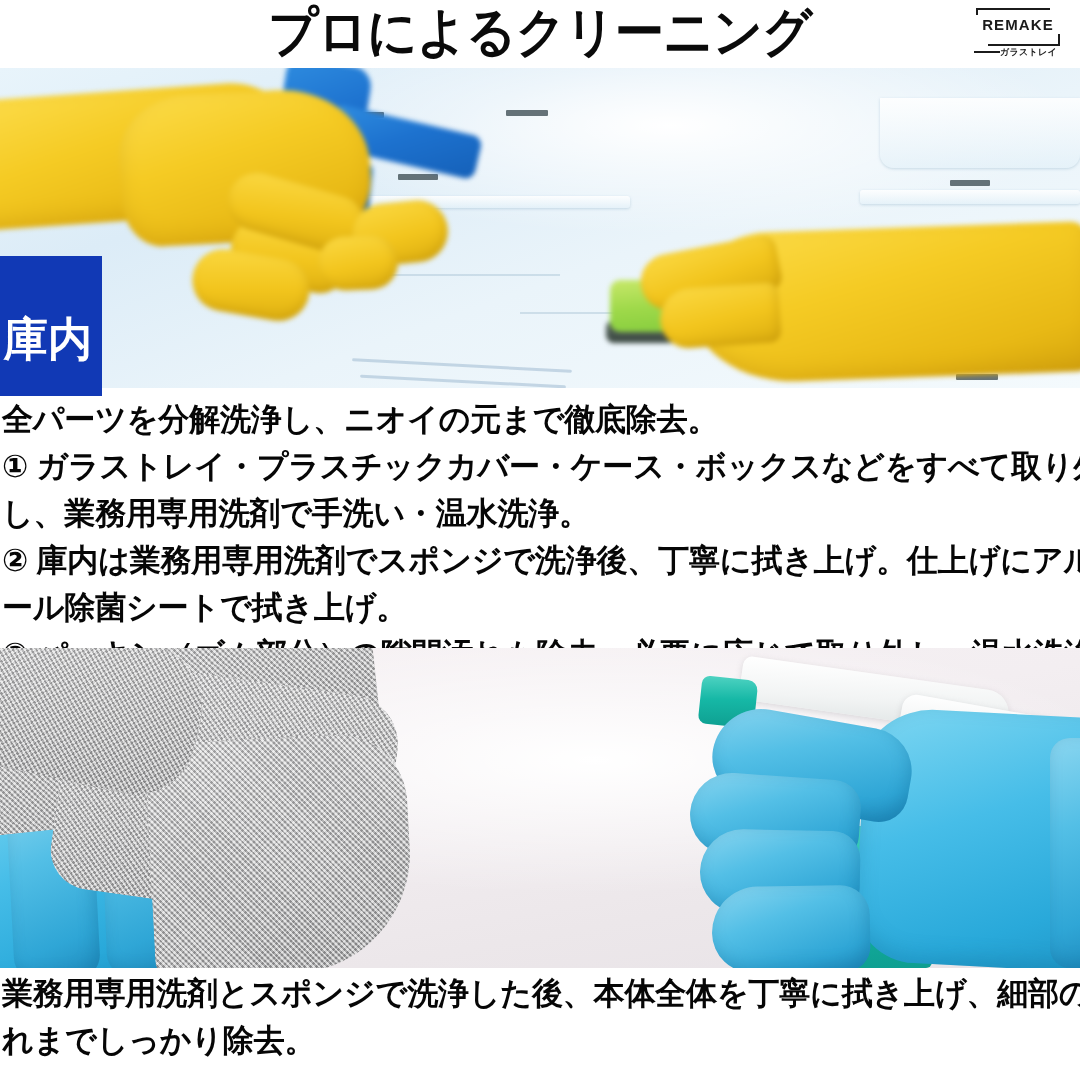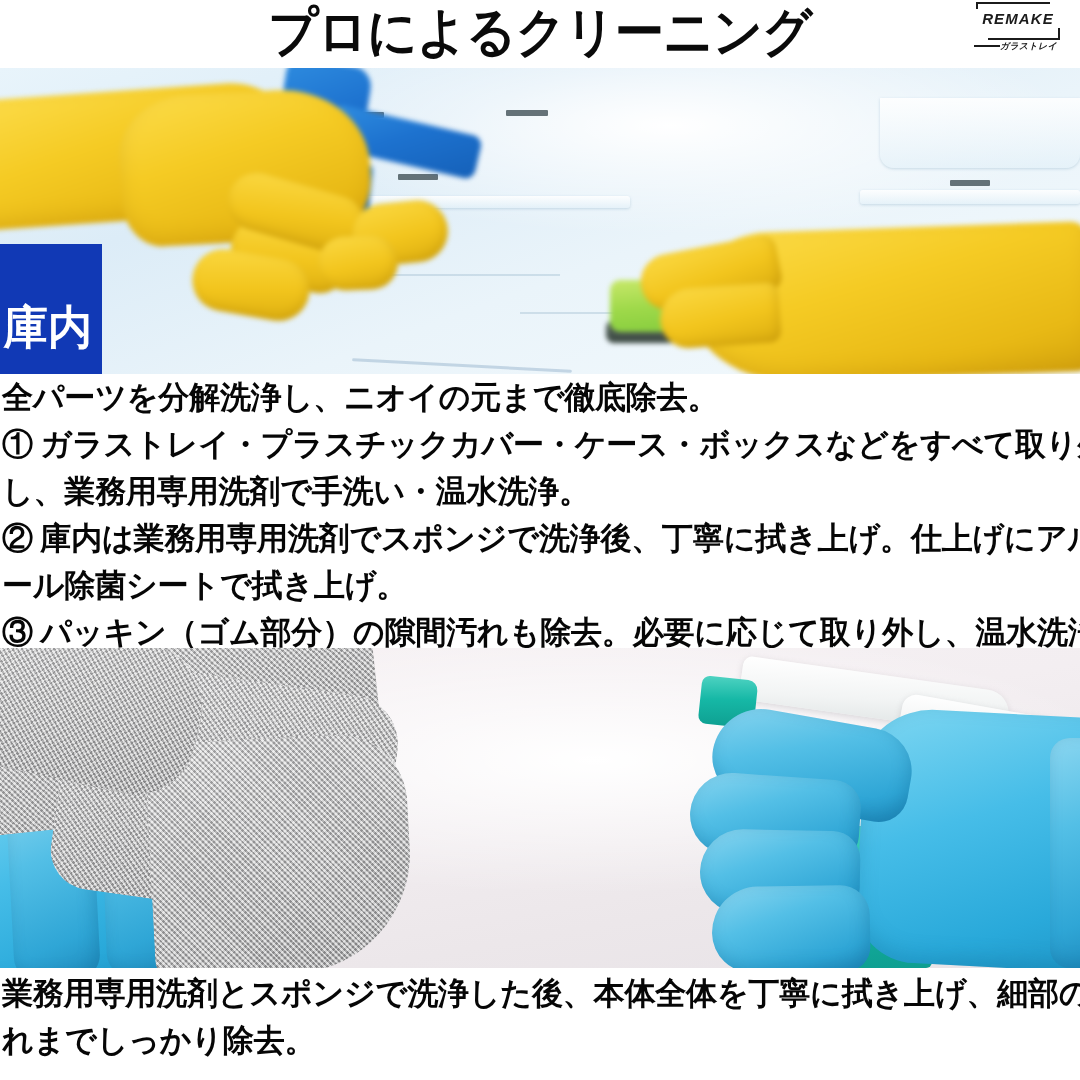"REMAKE" .logo { font-style: italic -> none; top: 0 -> 6px }
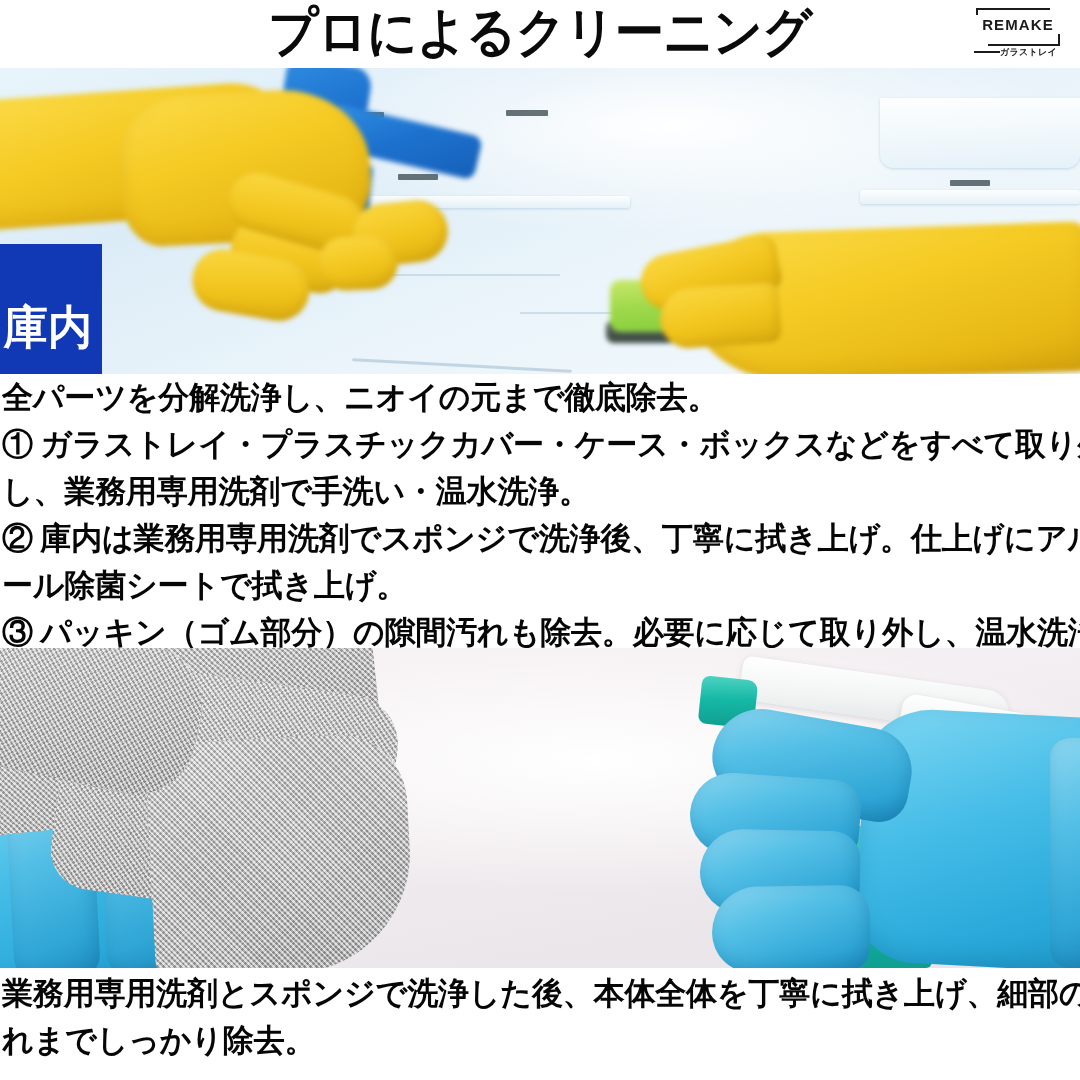"庫内" .badge { margin-top: none -> 12px }
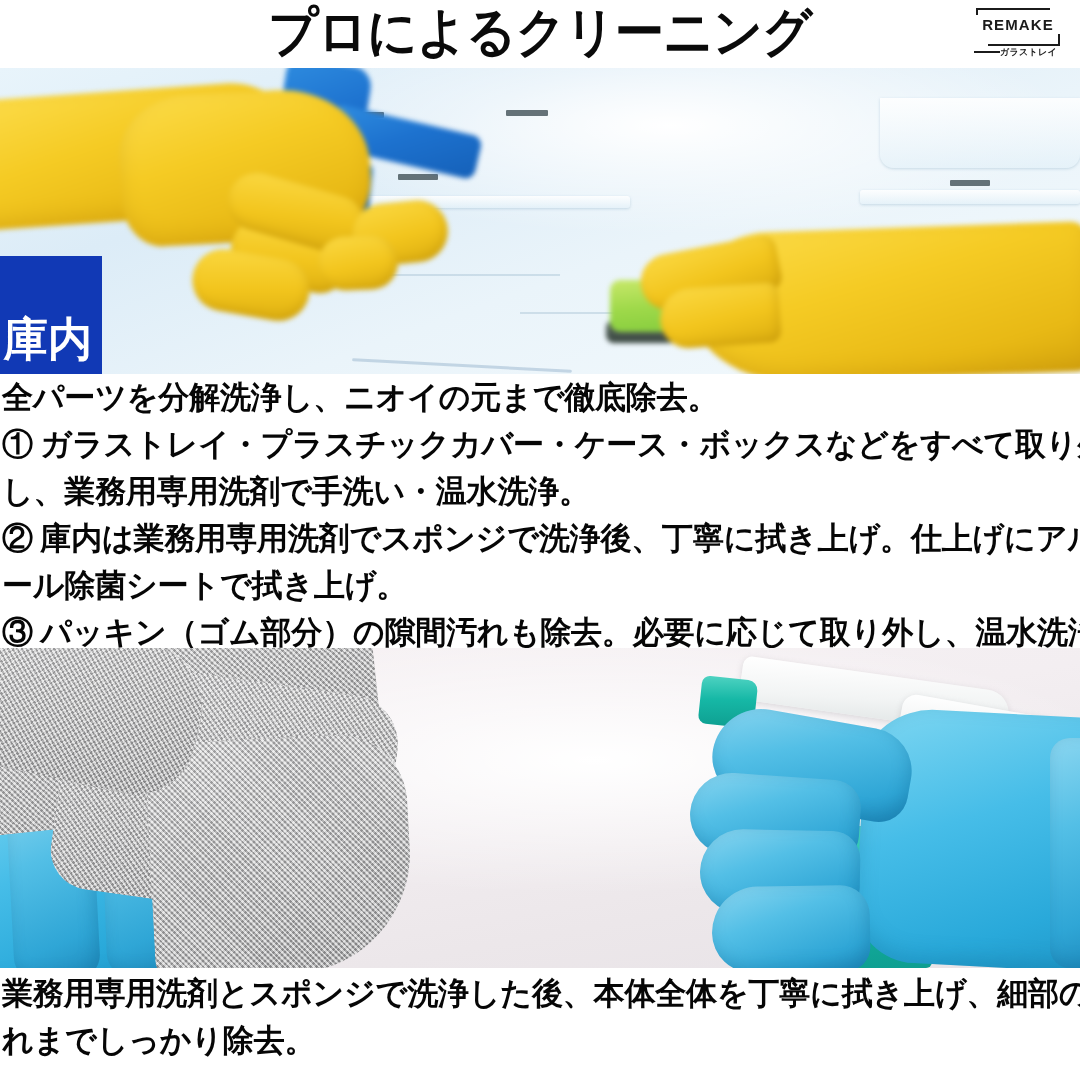"全パーツを分解洗浄し、ニオイの元まで徹底除去。" .tb-top { font-family: Liberation Serif, serif -> none; top: 374px -> 396px }
